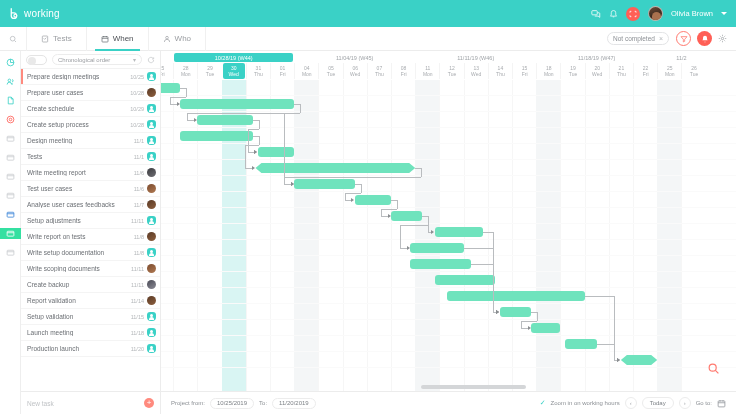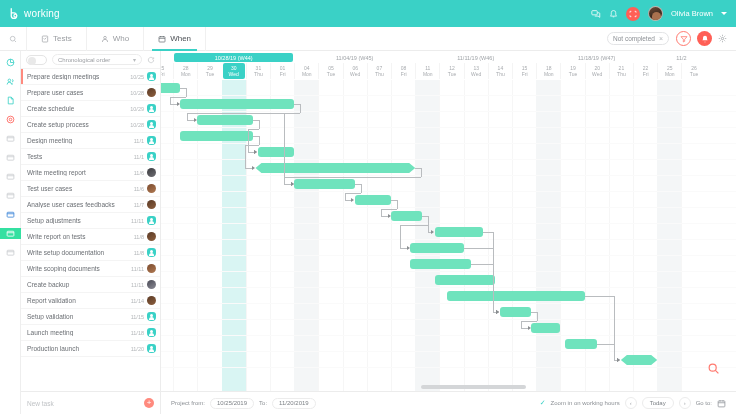"Who" div.tab { order: before "When" -> after "When" }
